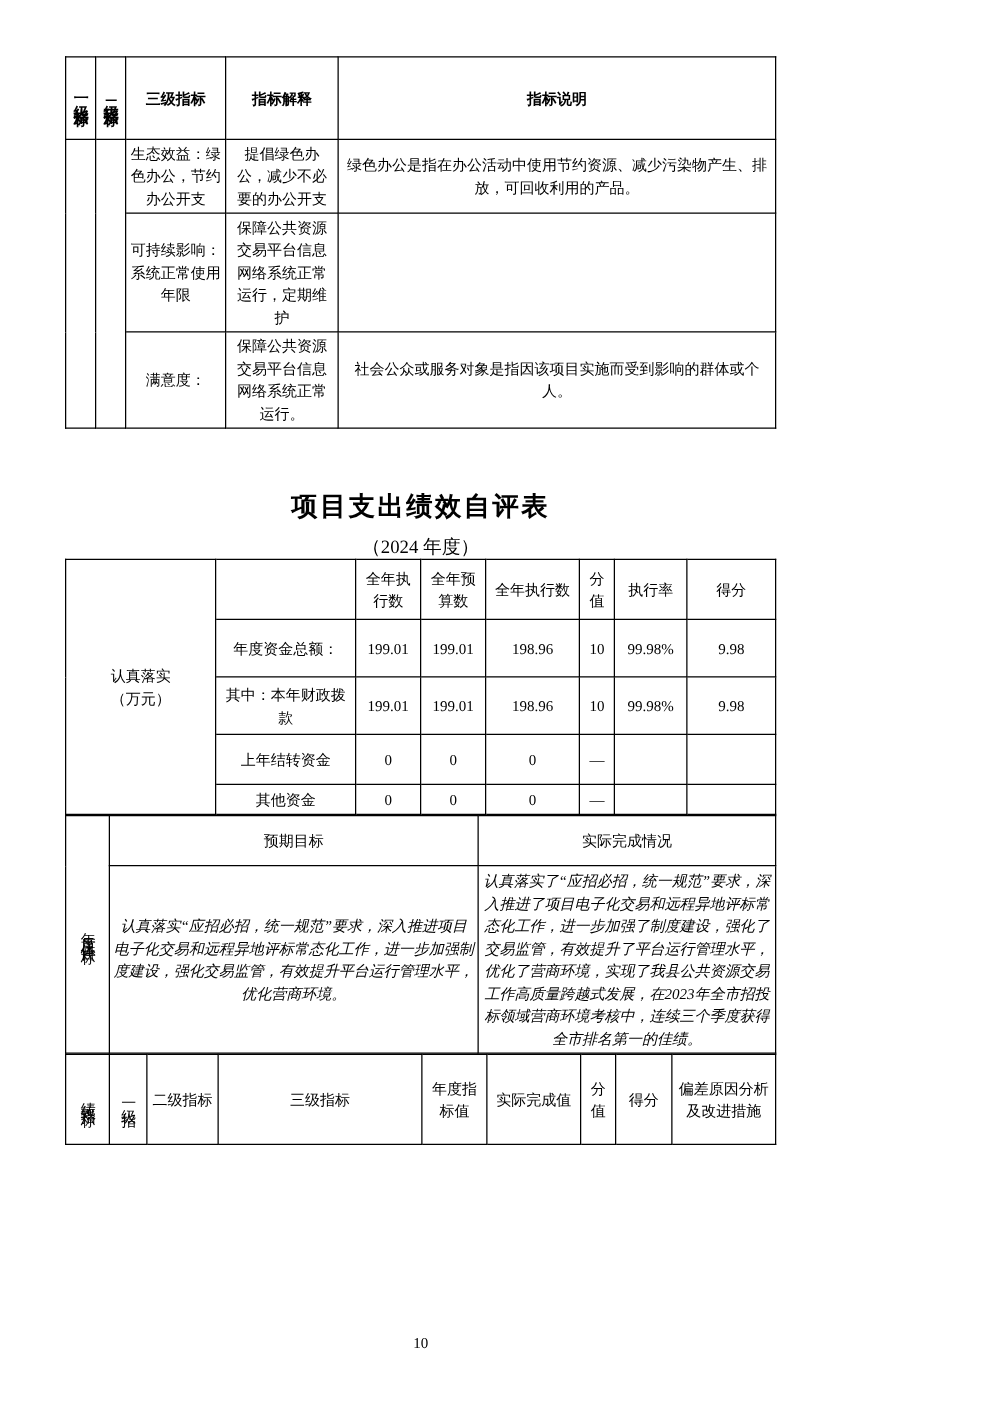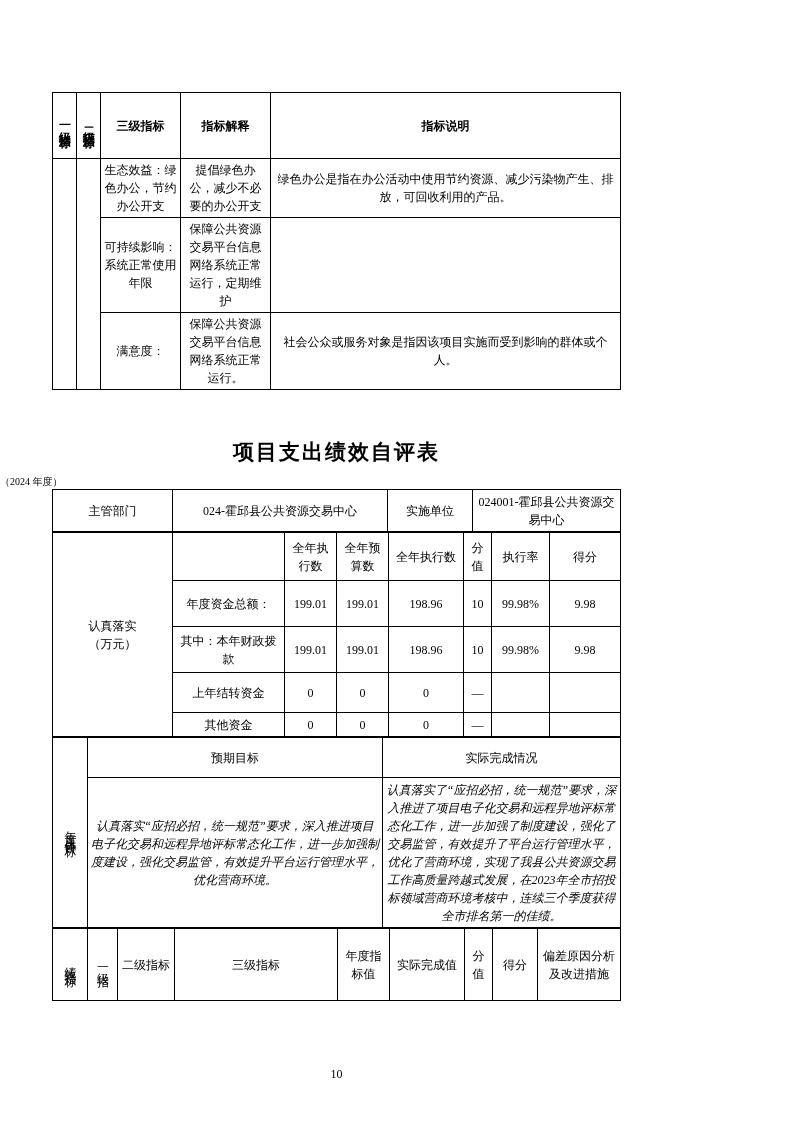"三级指标" .page { padding-top: 92px -> 45px }
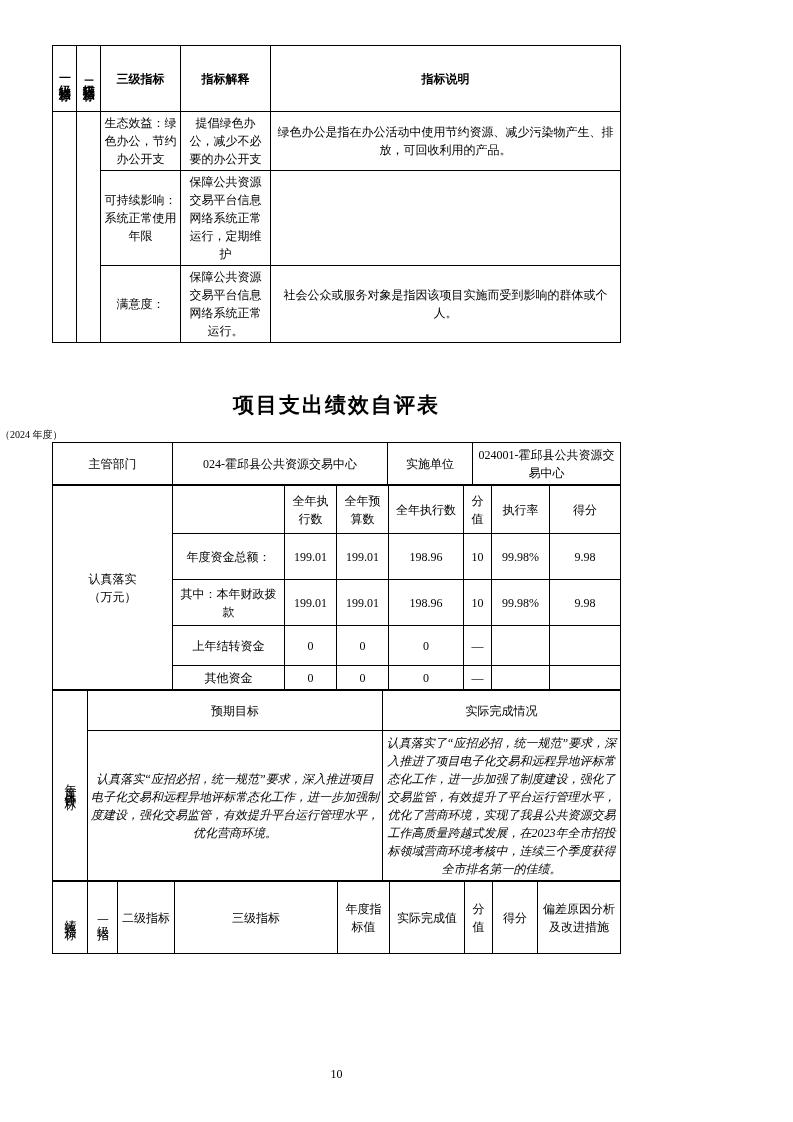"（2024 年度）" .subtitle { font-size: 10px -> 15px; text-align: left -> center }
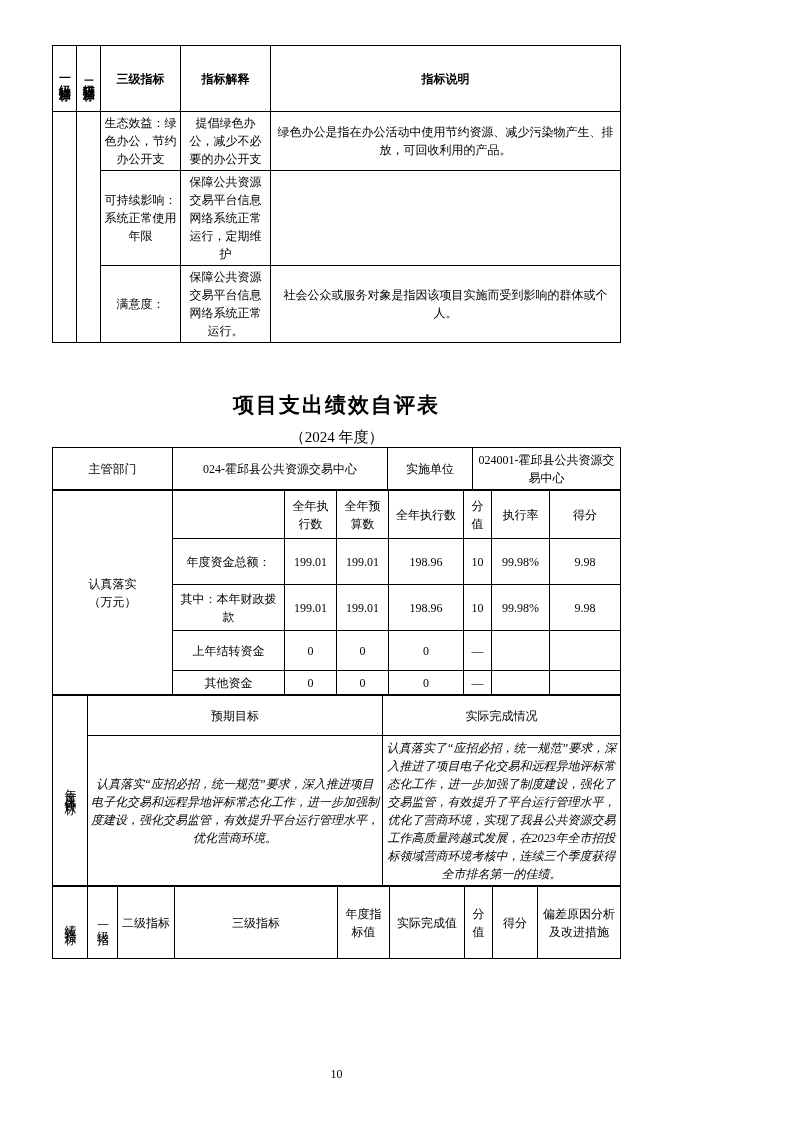"主管部门" tr { html: <tr> <td>主管部门</td> <td>024-霍邱县公共资源交易中心</td> <td>实施单位</td> <td>024001-霍邱县公共资源交易中心</td> </tr> -> none }
